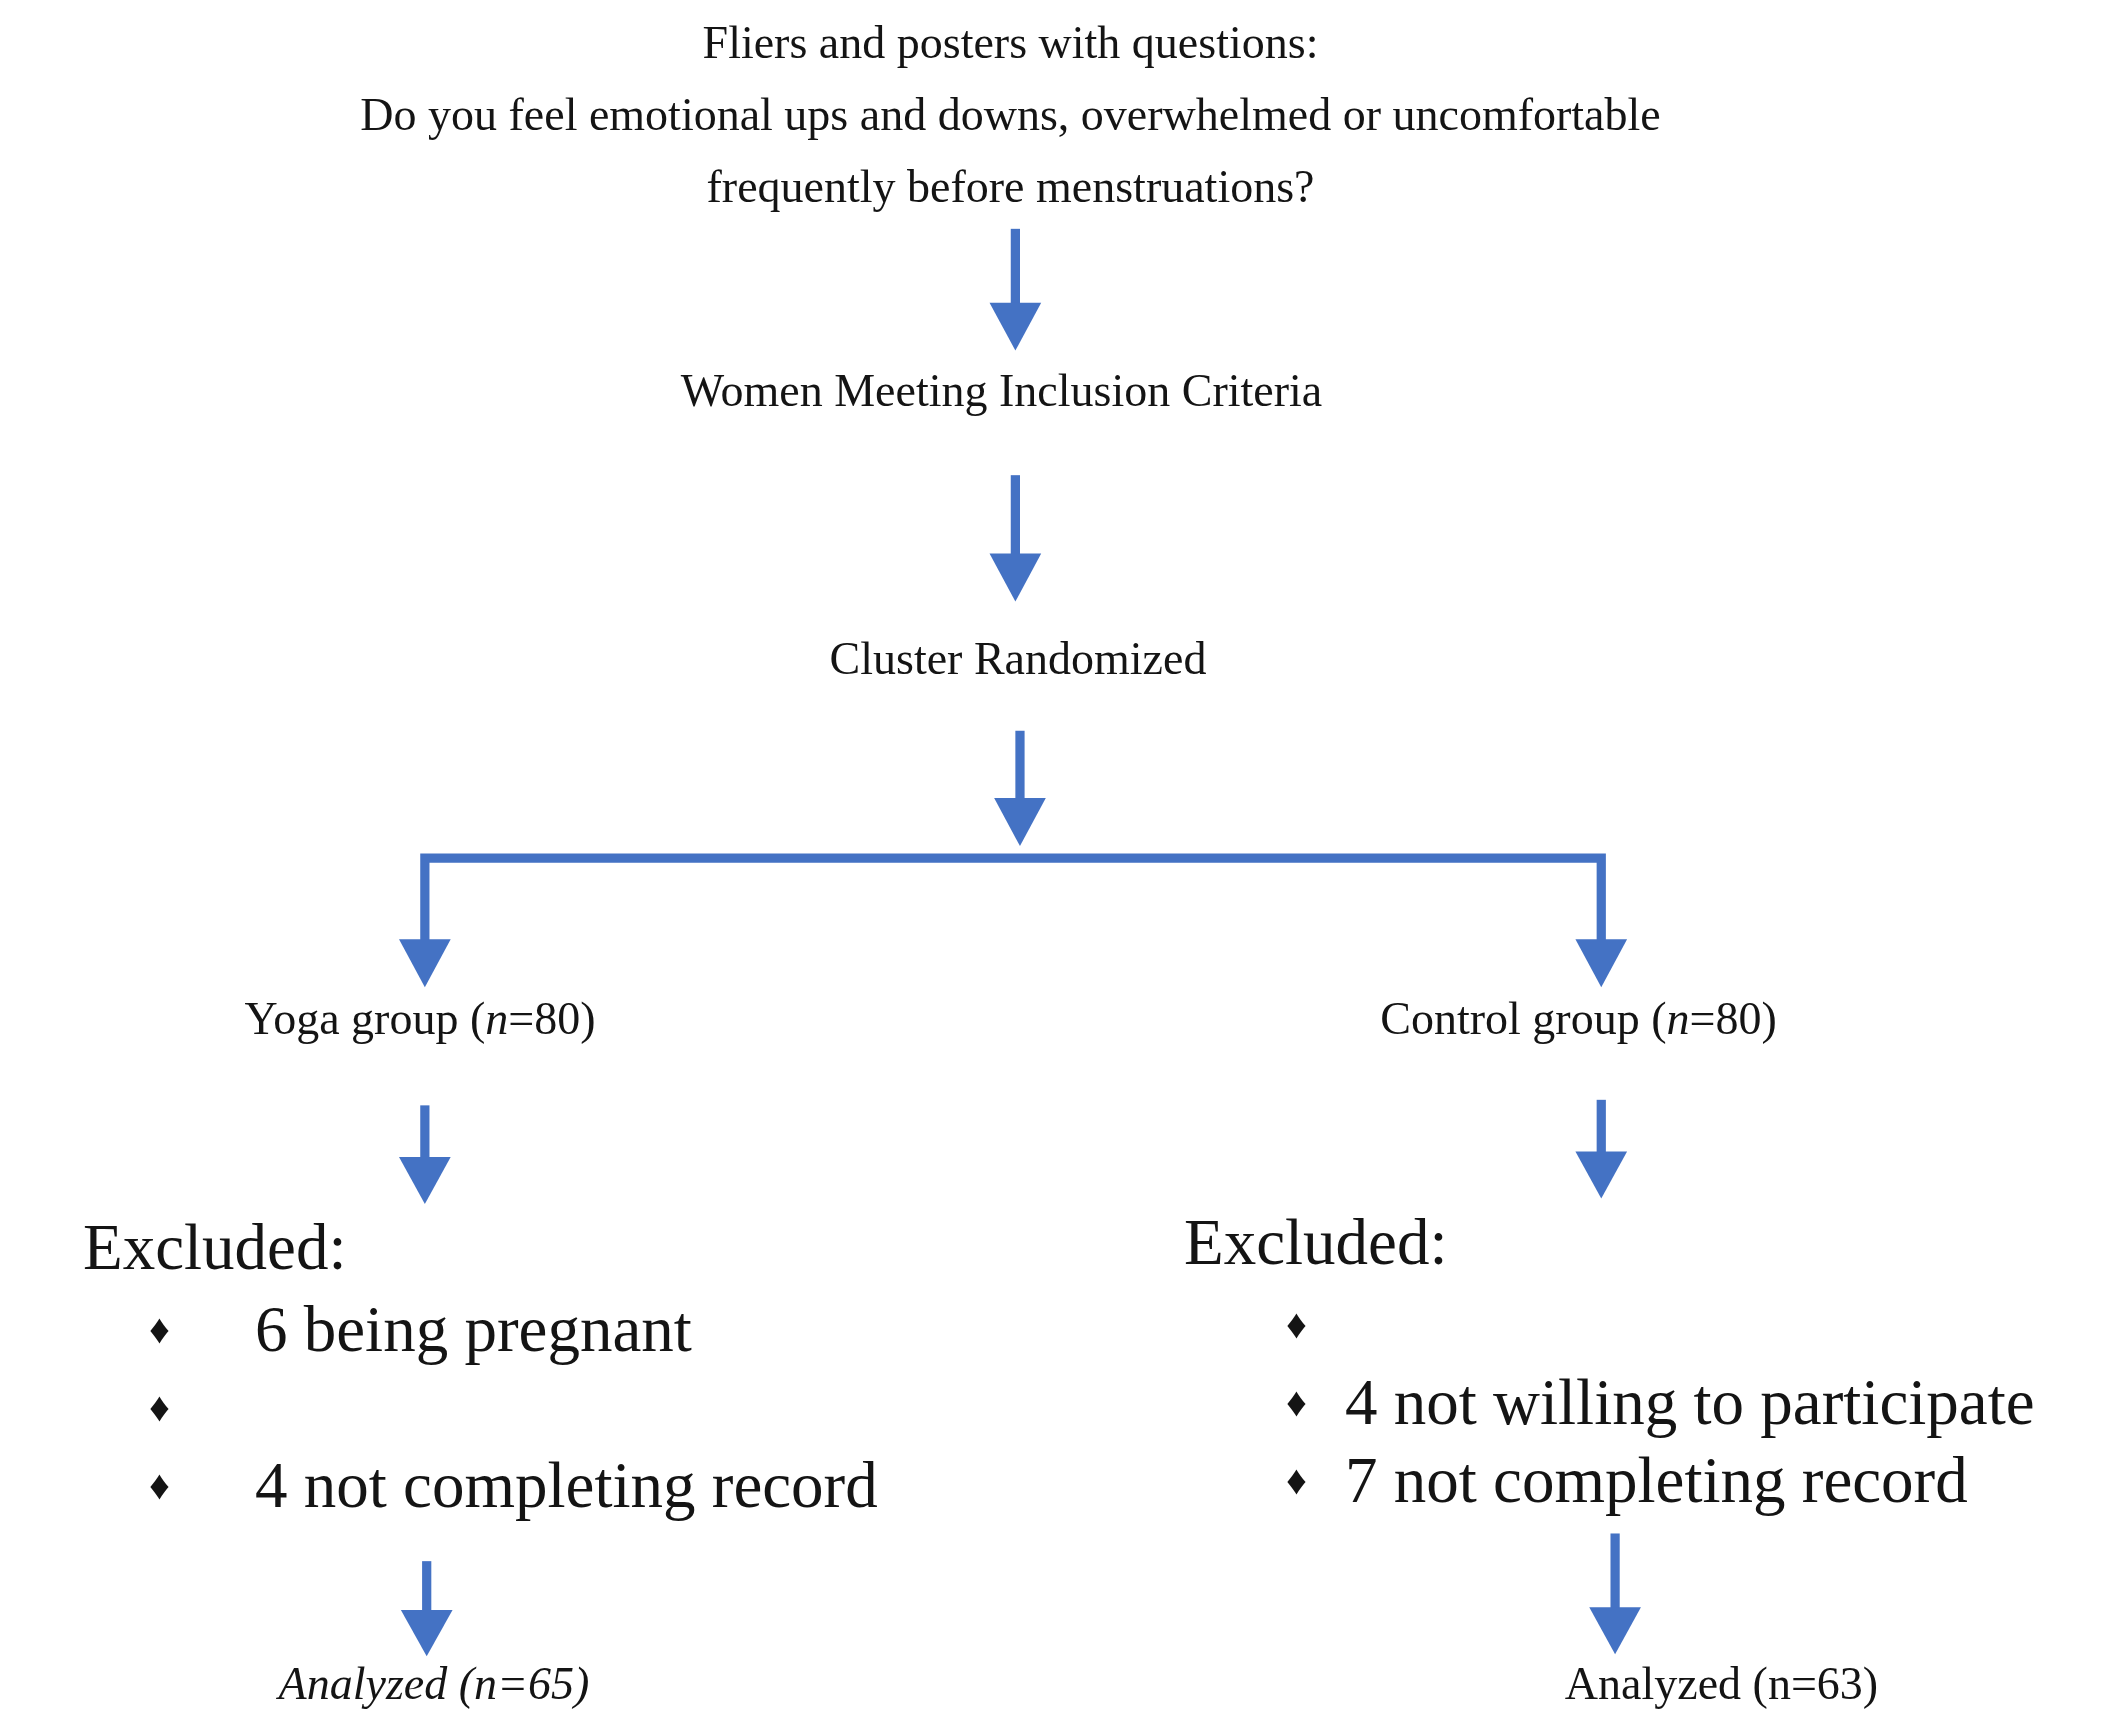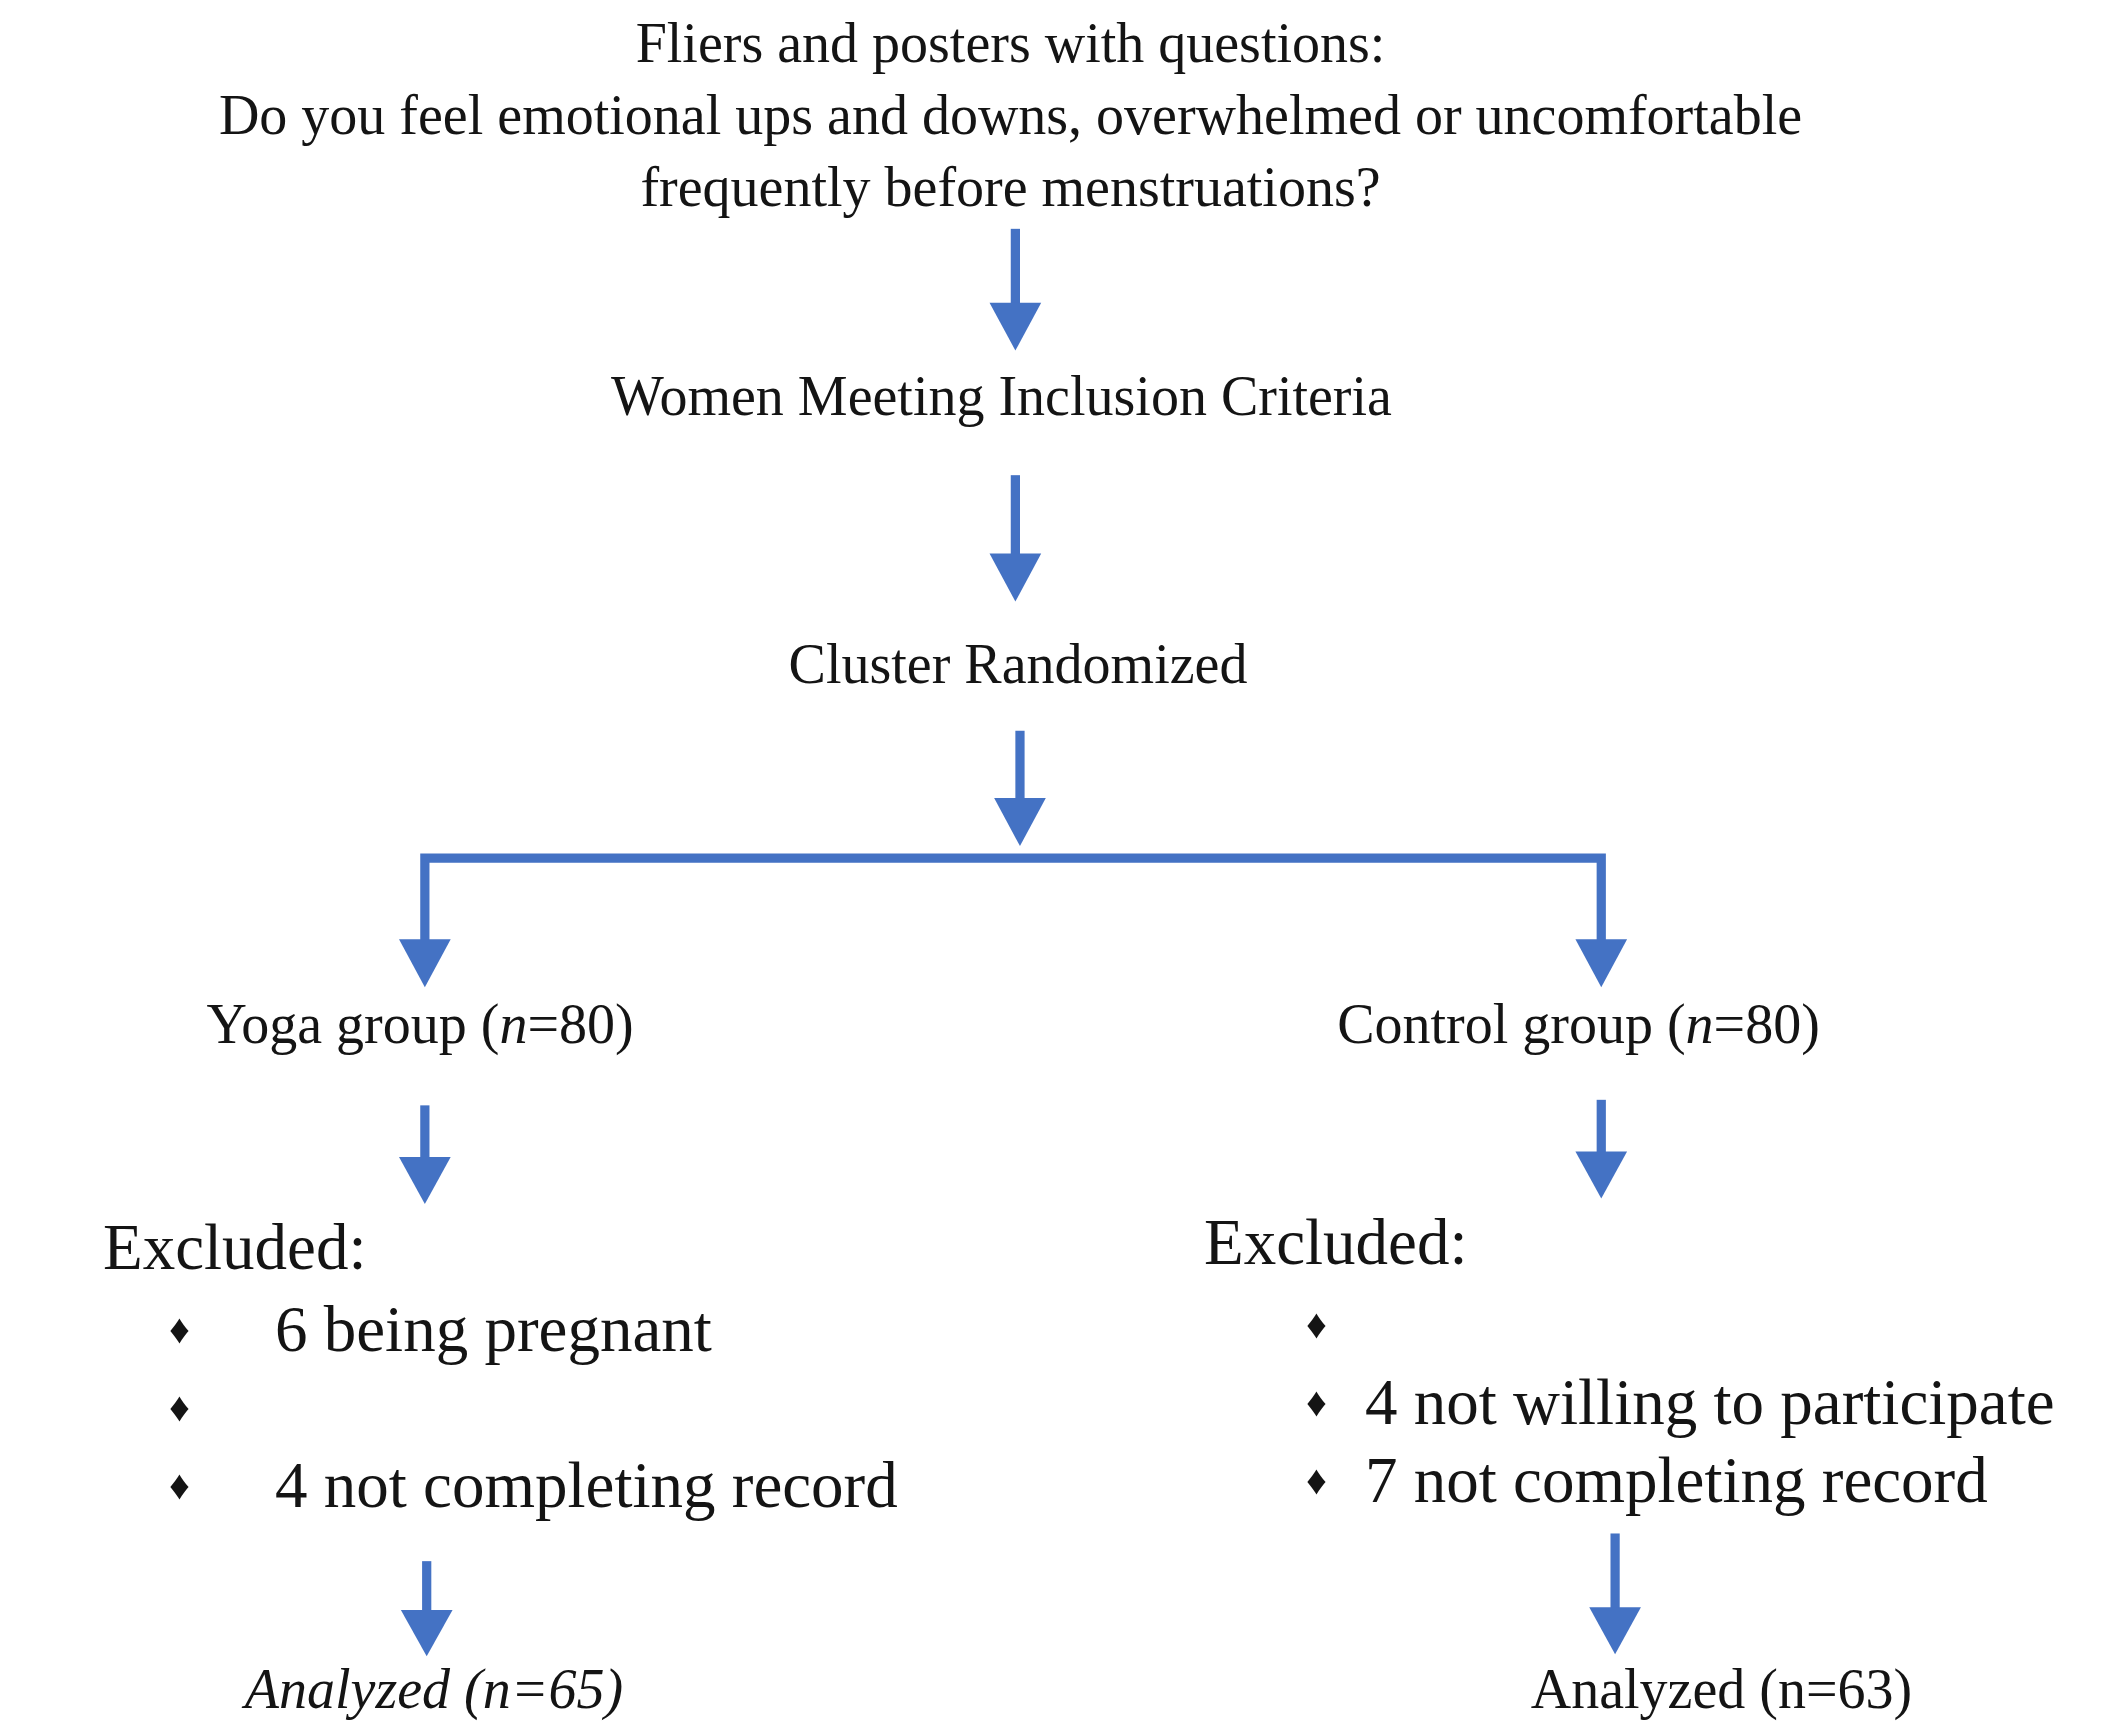"Fliers and posters with questions:" .txt { font-size: 56px -> 46px }
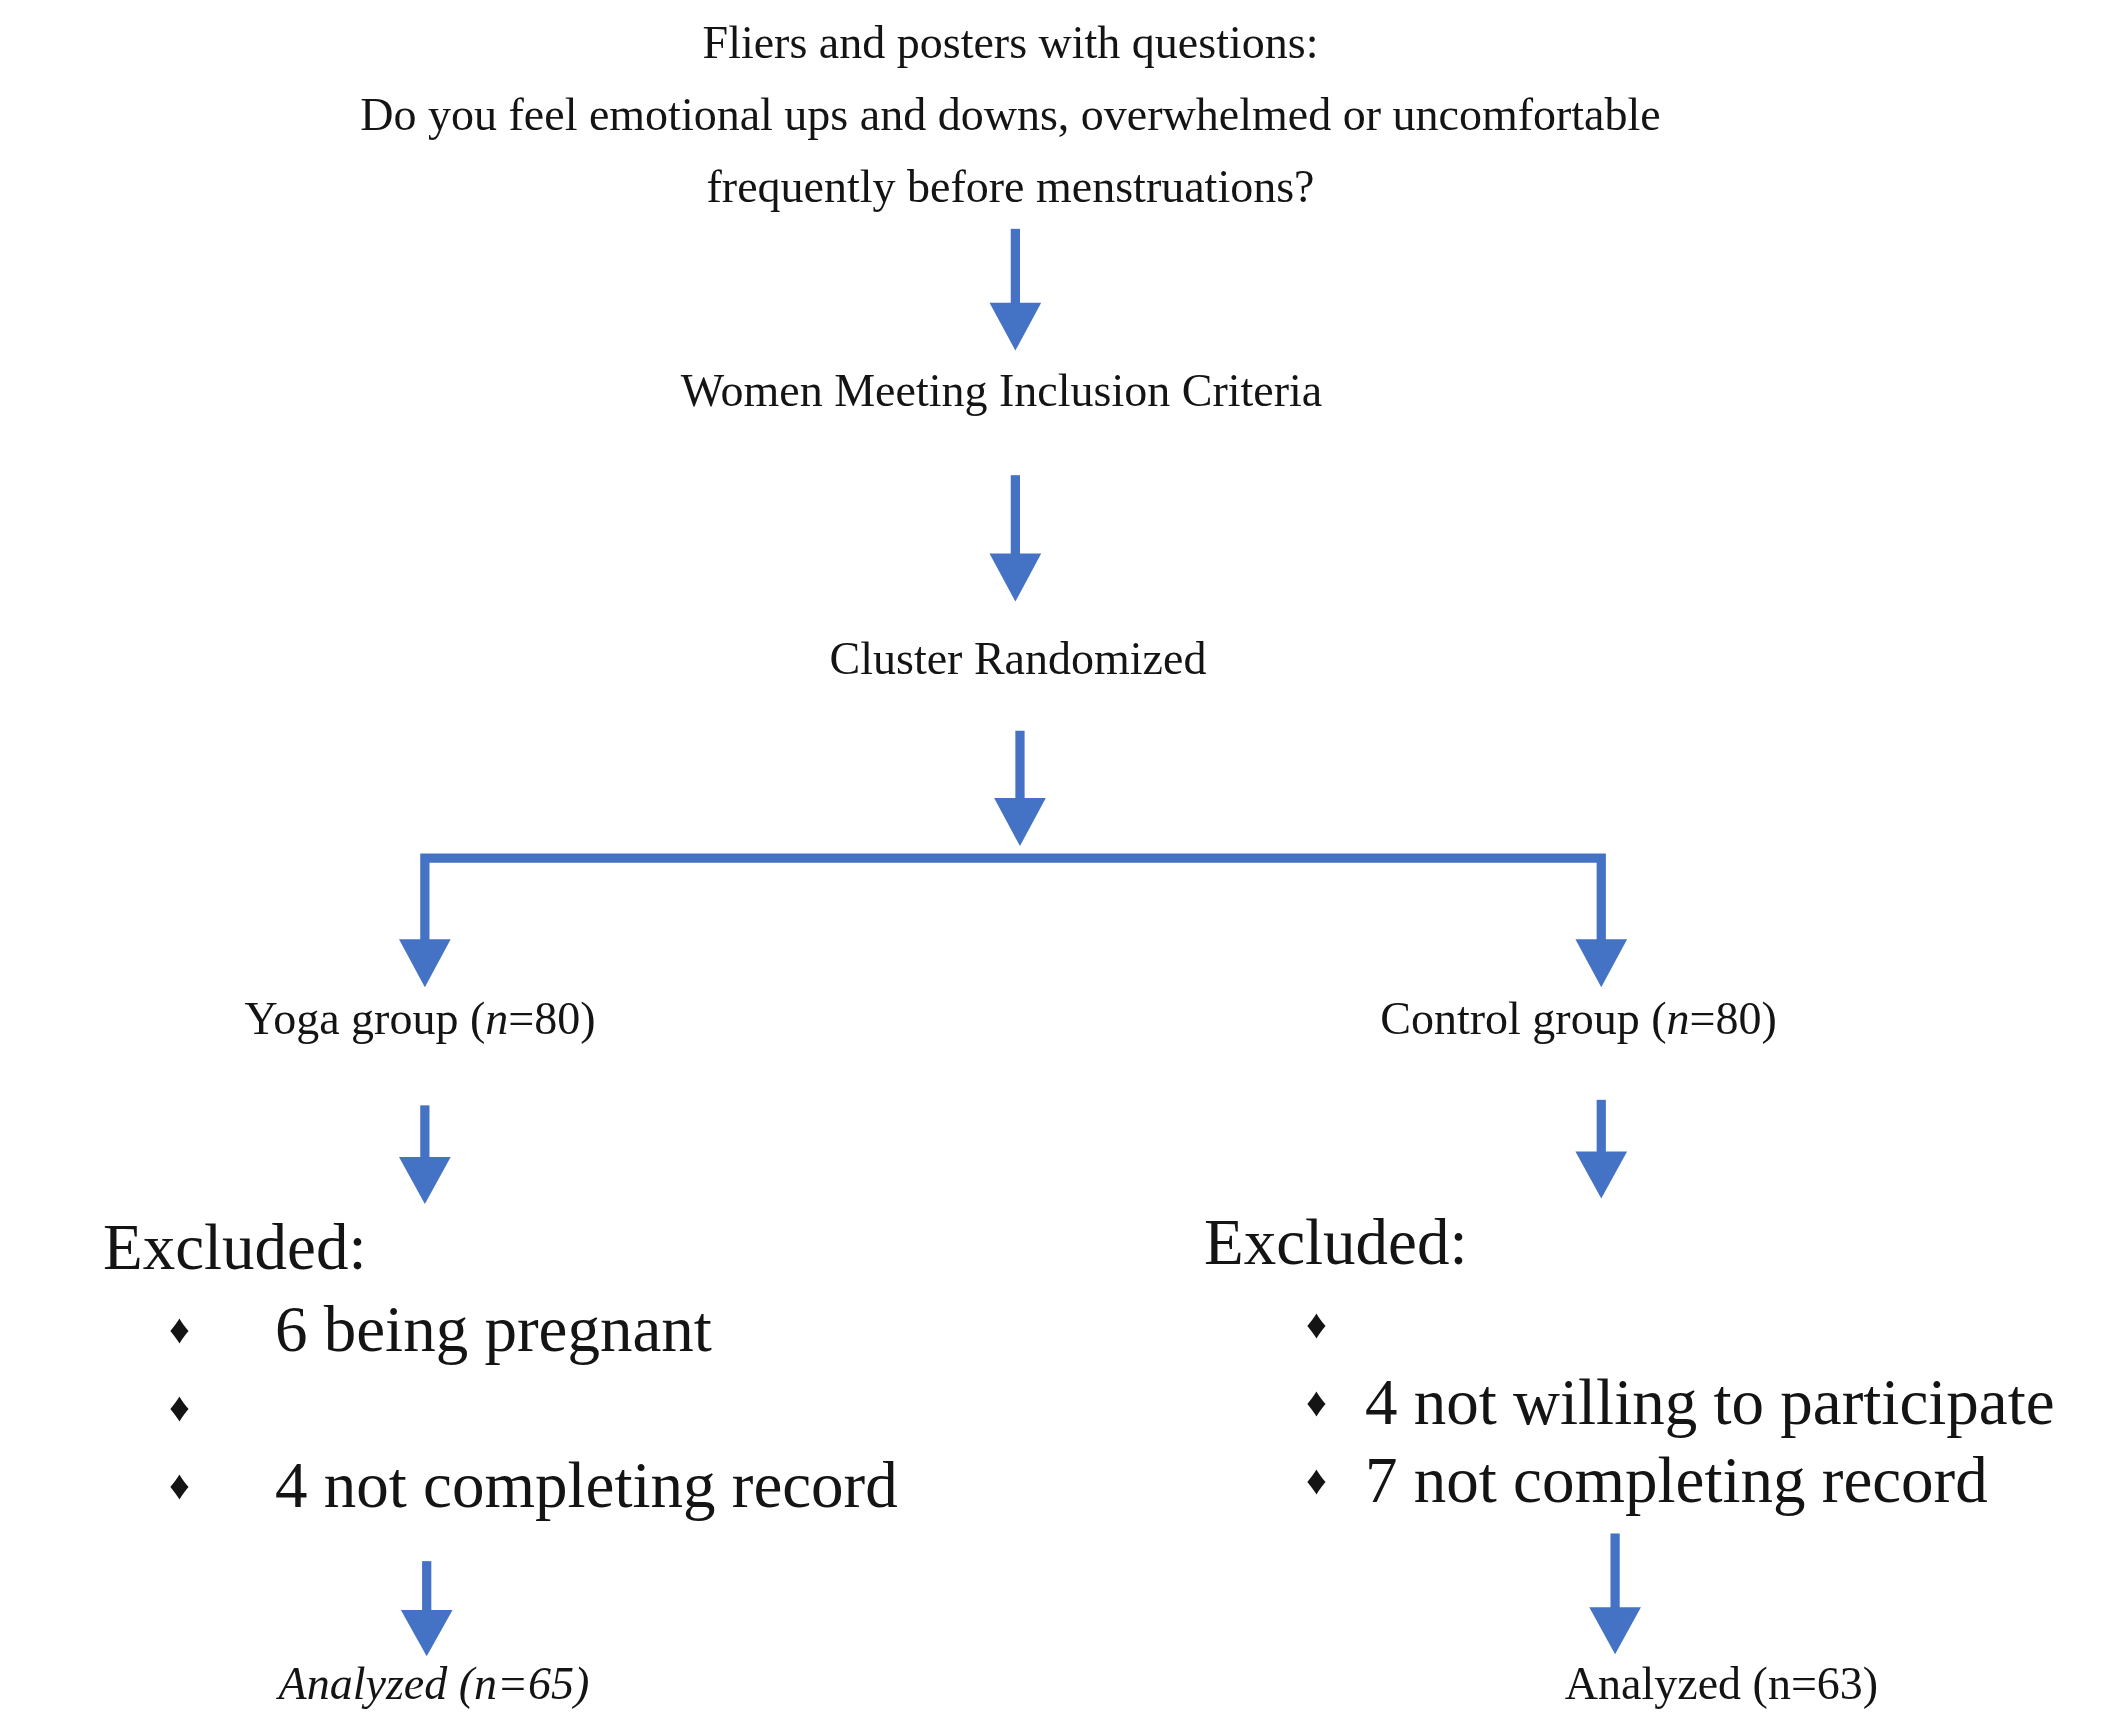"Excluded:" .excluded { margin-left: 20px -> none }
